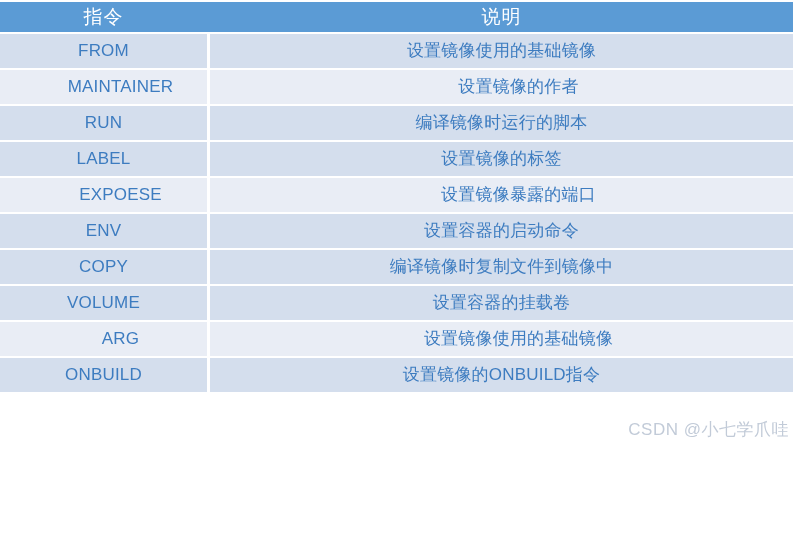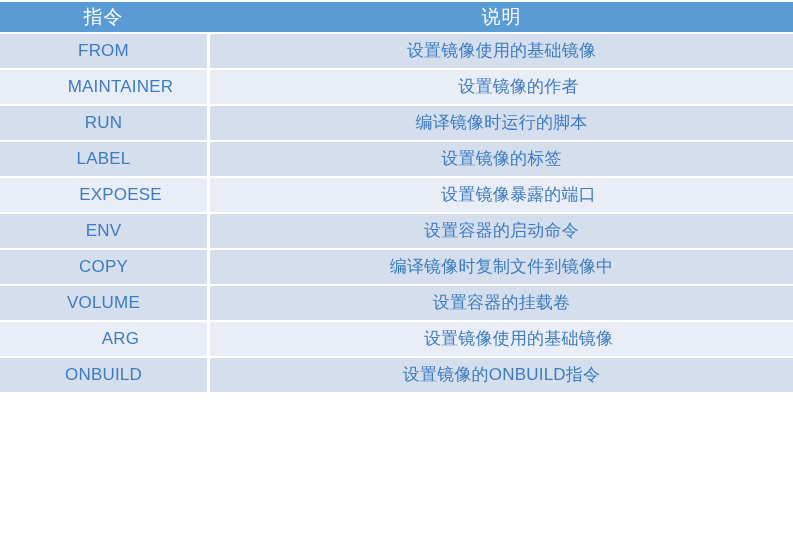"CSDN @小七学爪哇" div { html: none -> <div> <span>CSDN</span> <span>@小七学爪哇</span> </div> }
